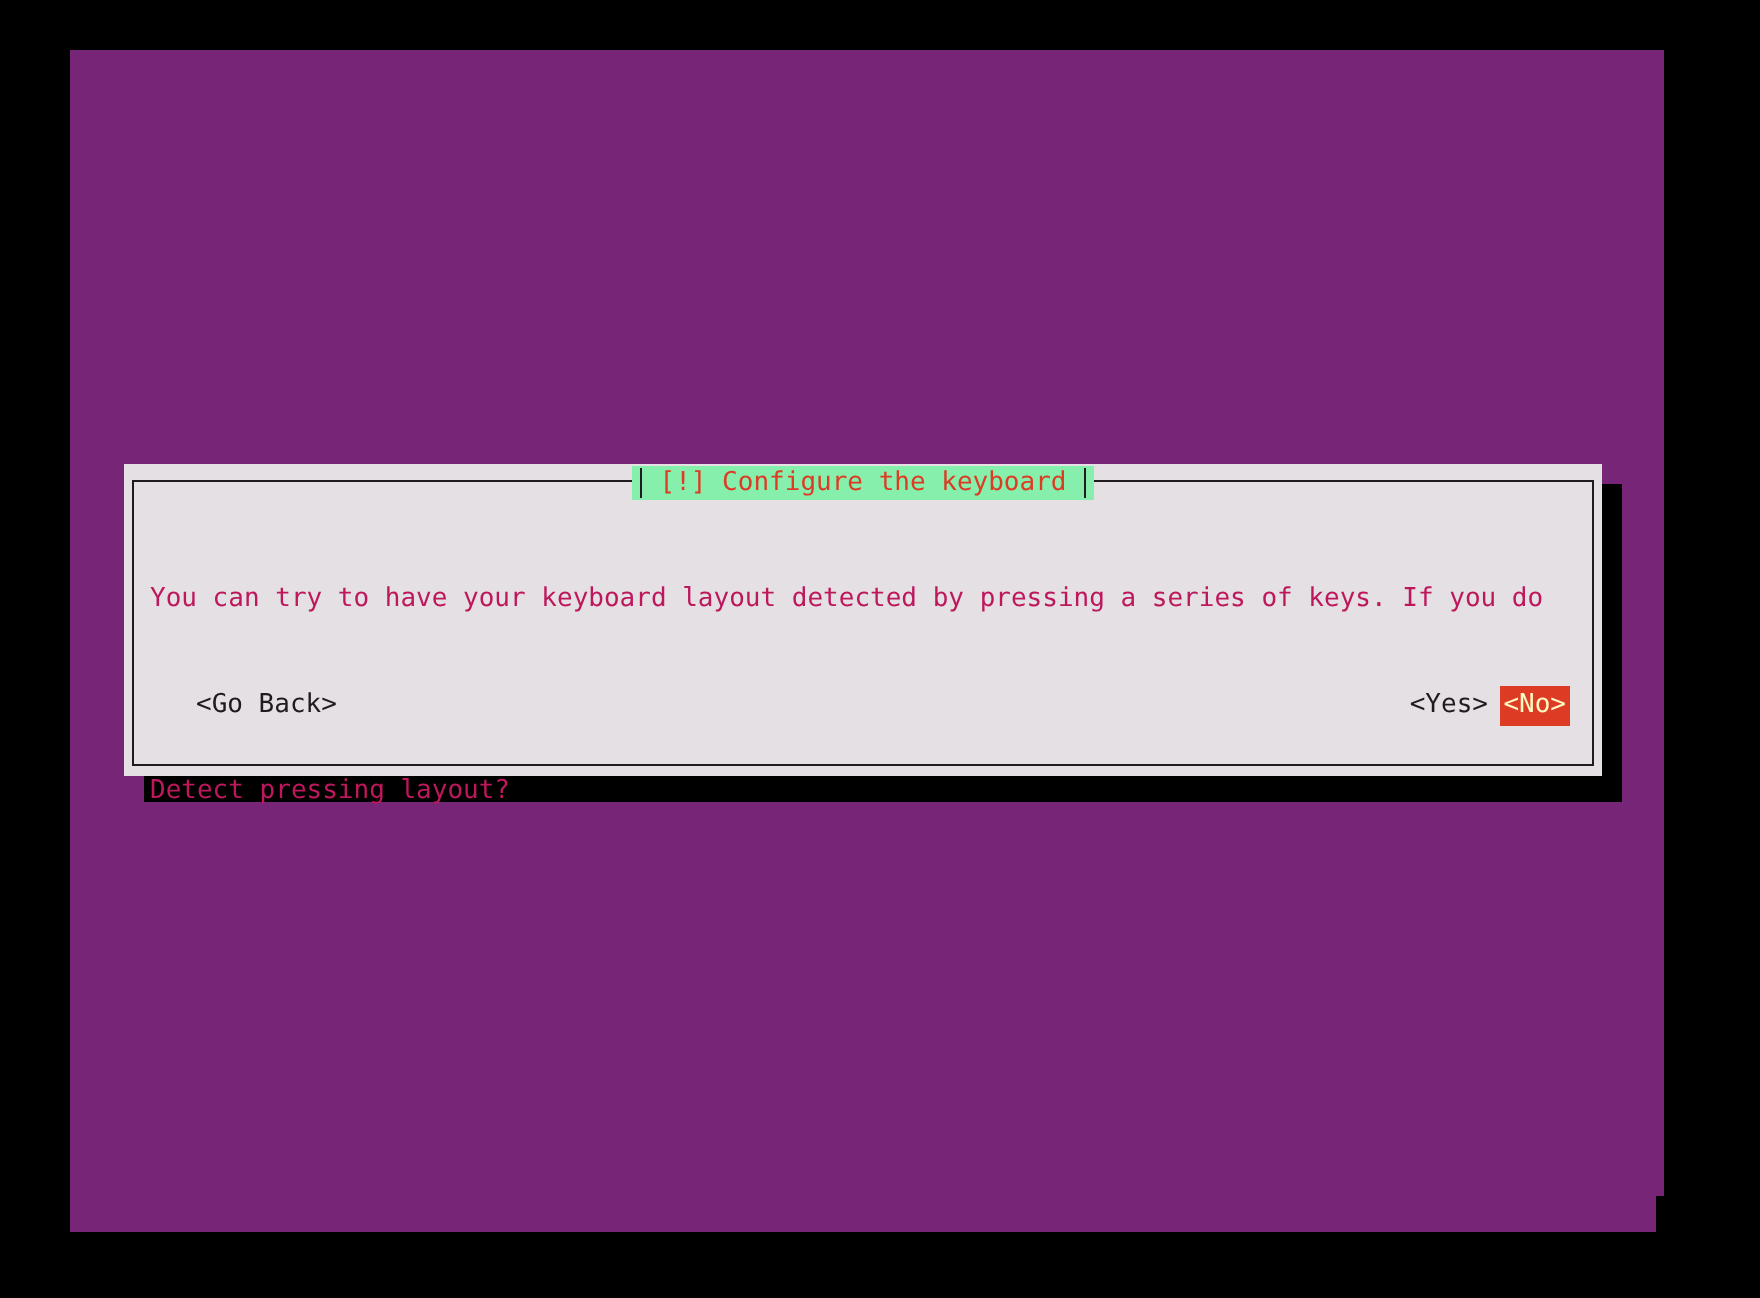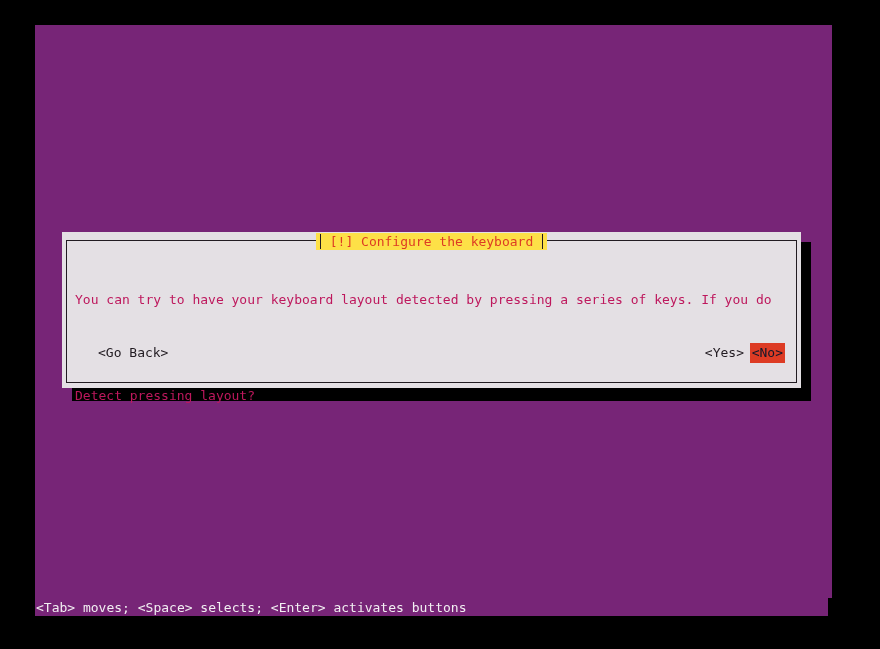"[!] Configure the keyboard" #title-clear { background: #fde047 -> #86efac }
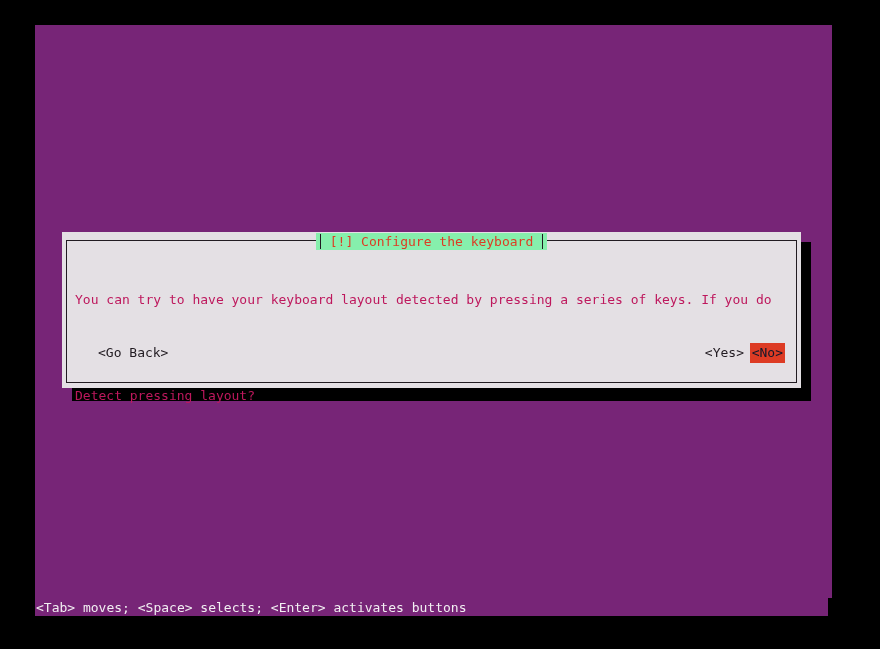"<No>" #btn-no { color: #0f172a -> #fef9c3 }
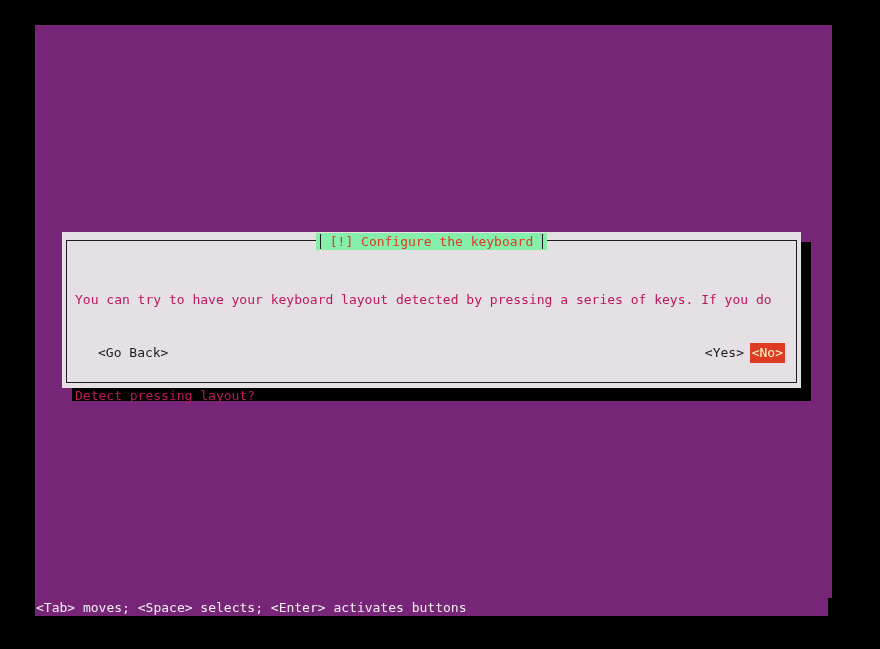"<Tab> moves; <Space> selects; <Enter>" div { html: <div>&lt;Tab&gt; moves; &lt;Space&gt; selects; &lt;Enter&gt; activates buttons</div> -> none }
